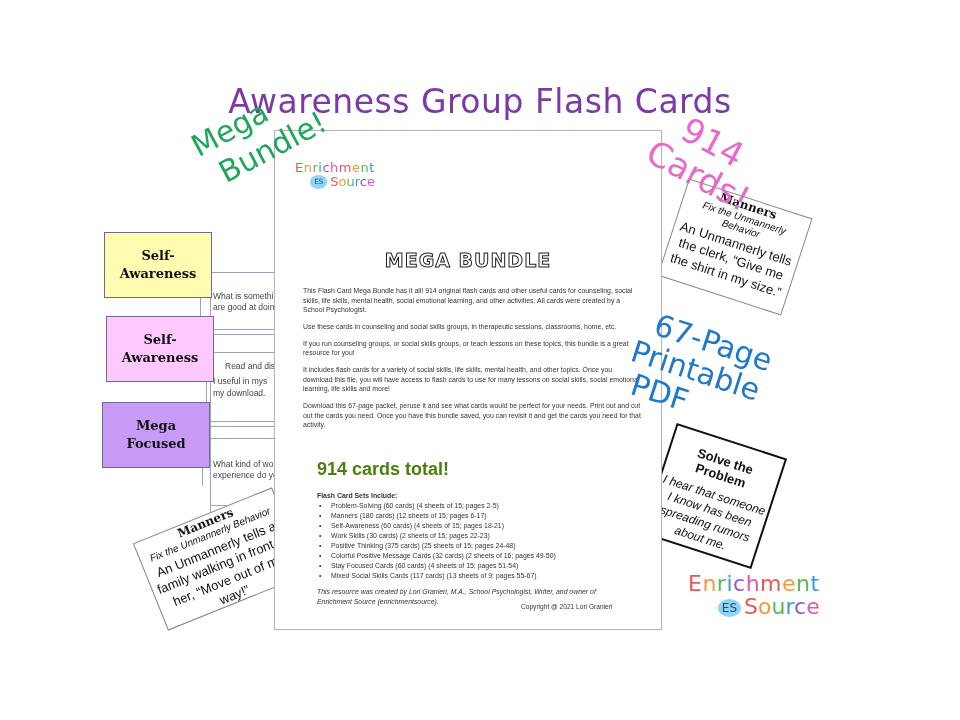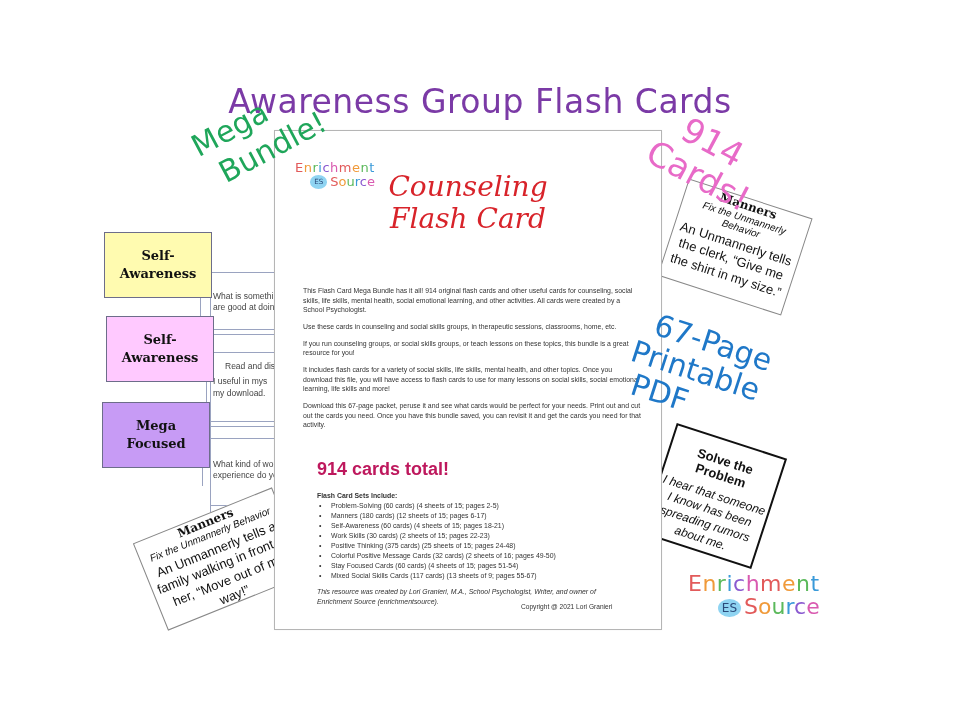"Counseling" div.doc-title { html: <div> <div>Counseling</div> <div>Flash Card</div> </div> -> none }
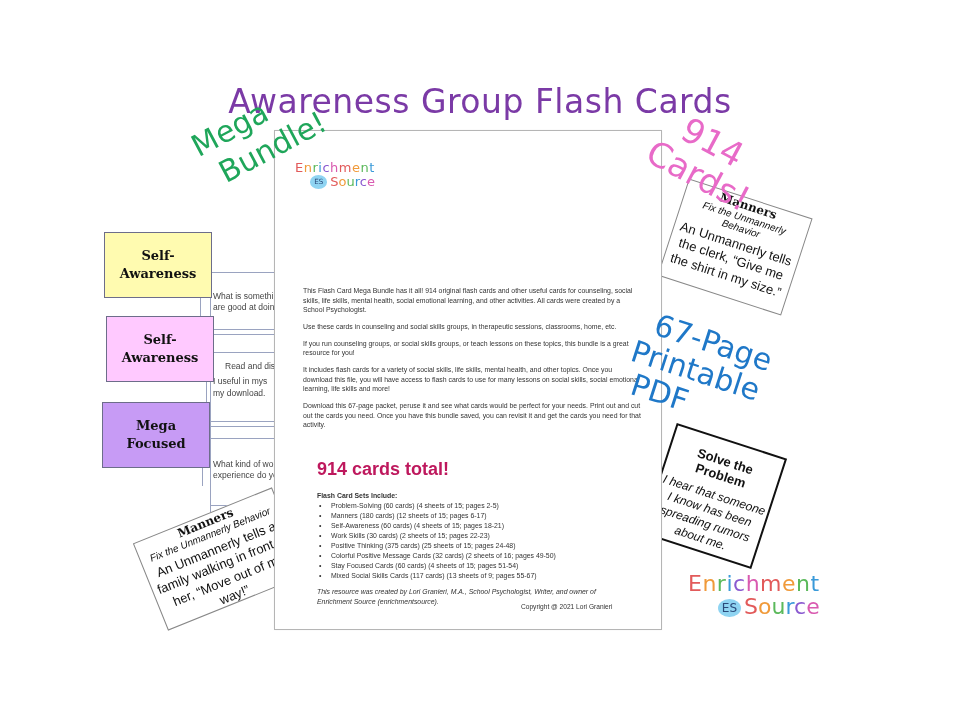"MEGA BUNDLE" div.doc-mega { html: none -> <div>MEGA BUNDLE</div> }
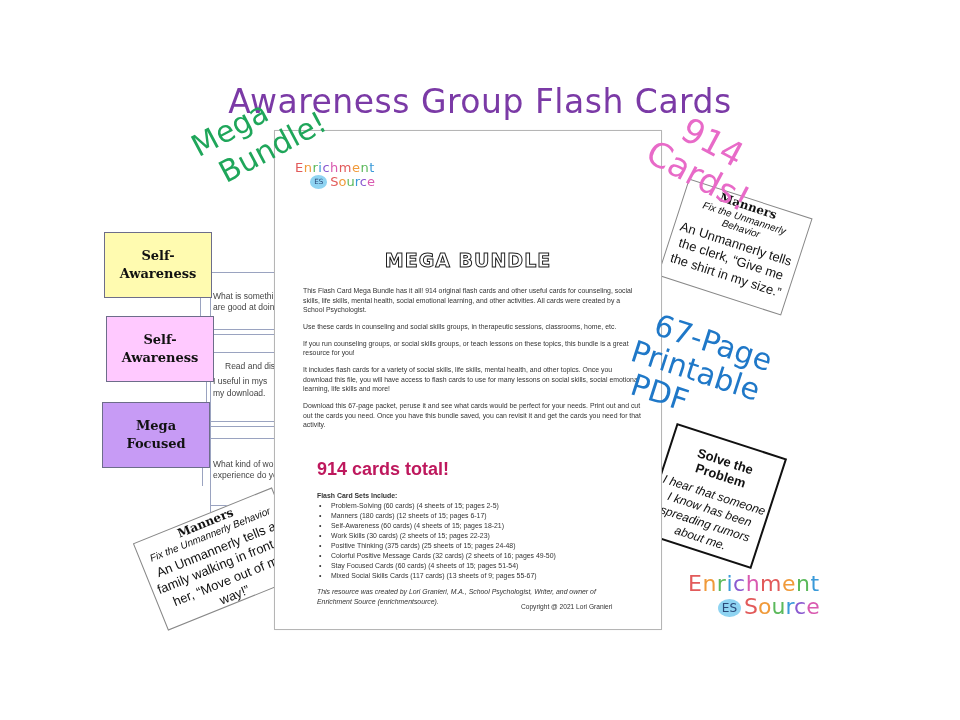"914 cards total!" .doc-total { color: #be185d -> #4d7c0f }
